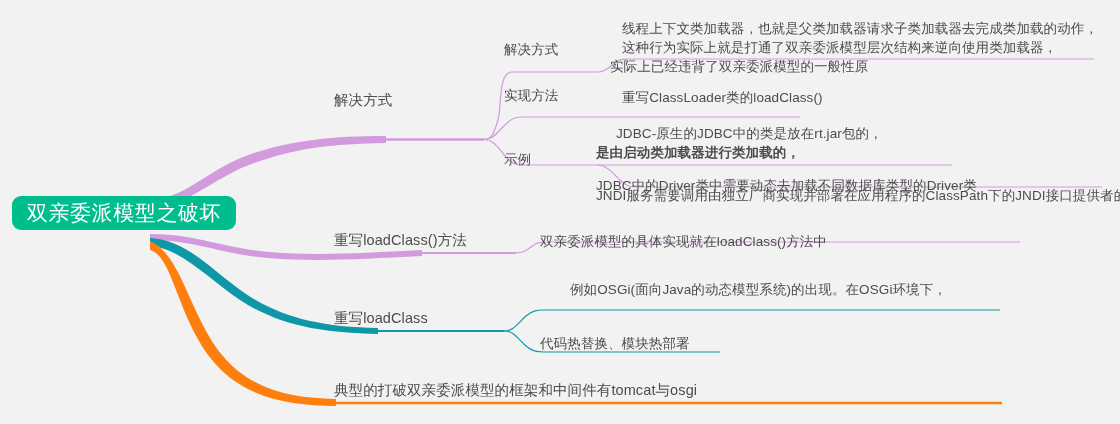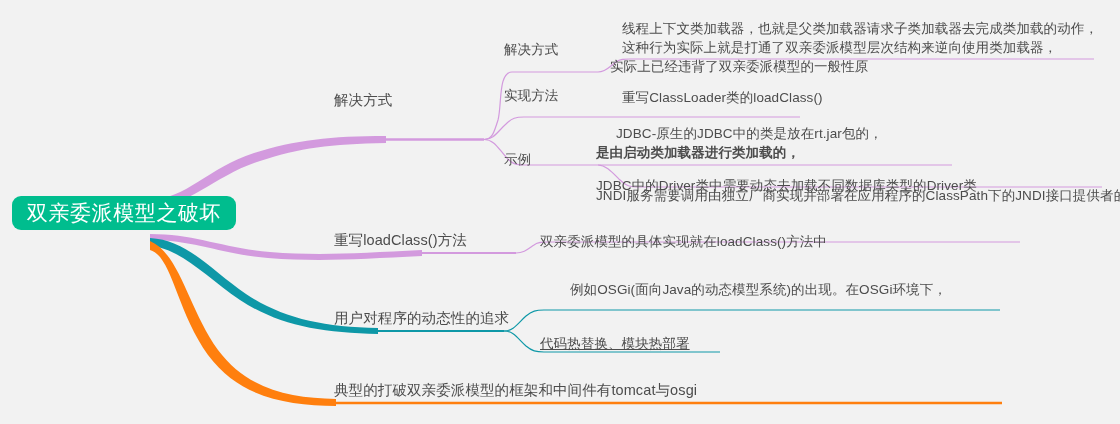"用户对程序的动态性的追求" div.node-text { text: 用户对程序的动态性的追求 -> 重写loadClass }
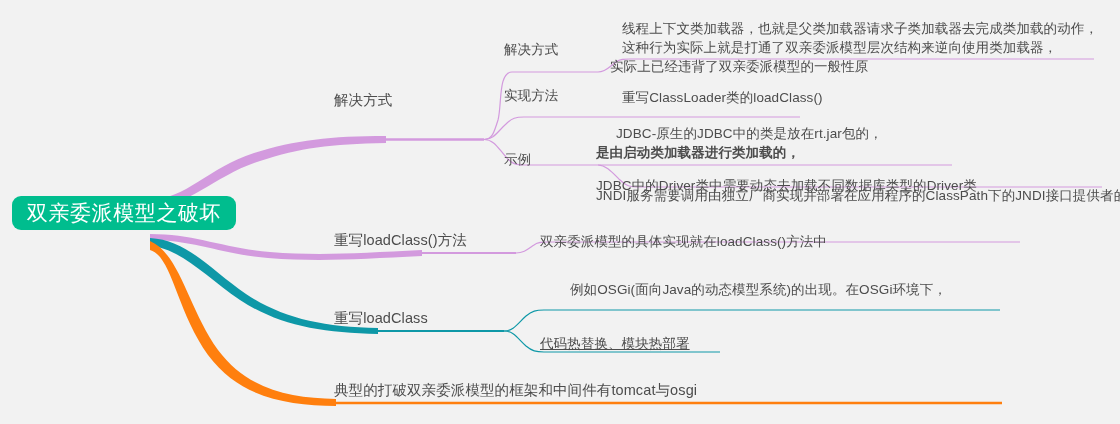"代码热替换、模块热部署" div.node-text { text-decoration: underline -> none }
